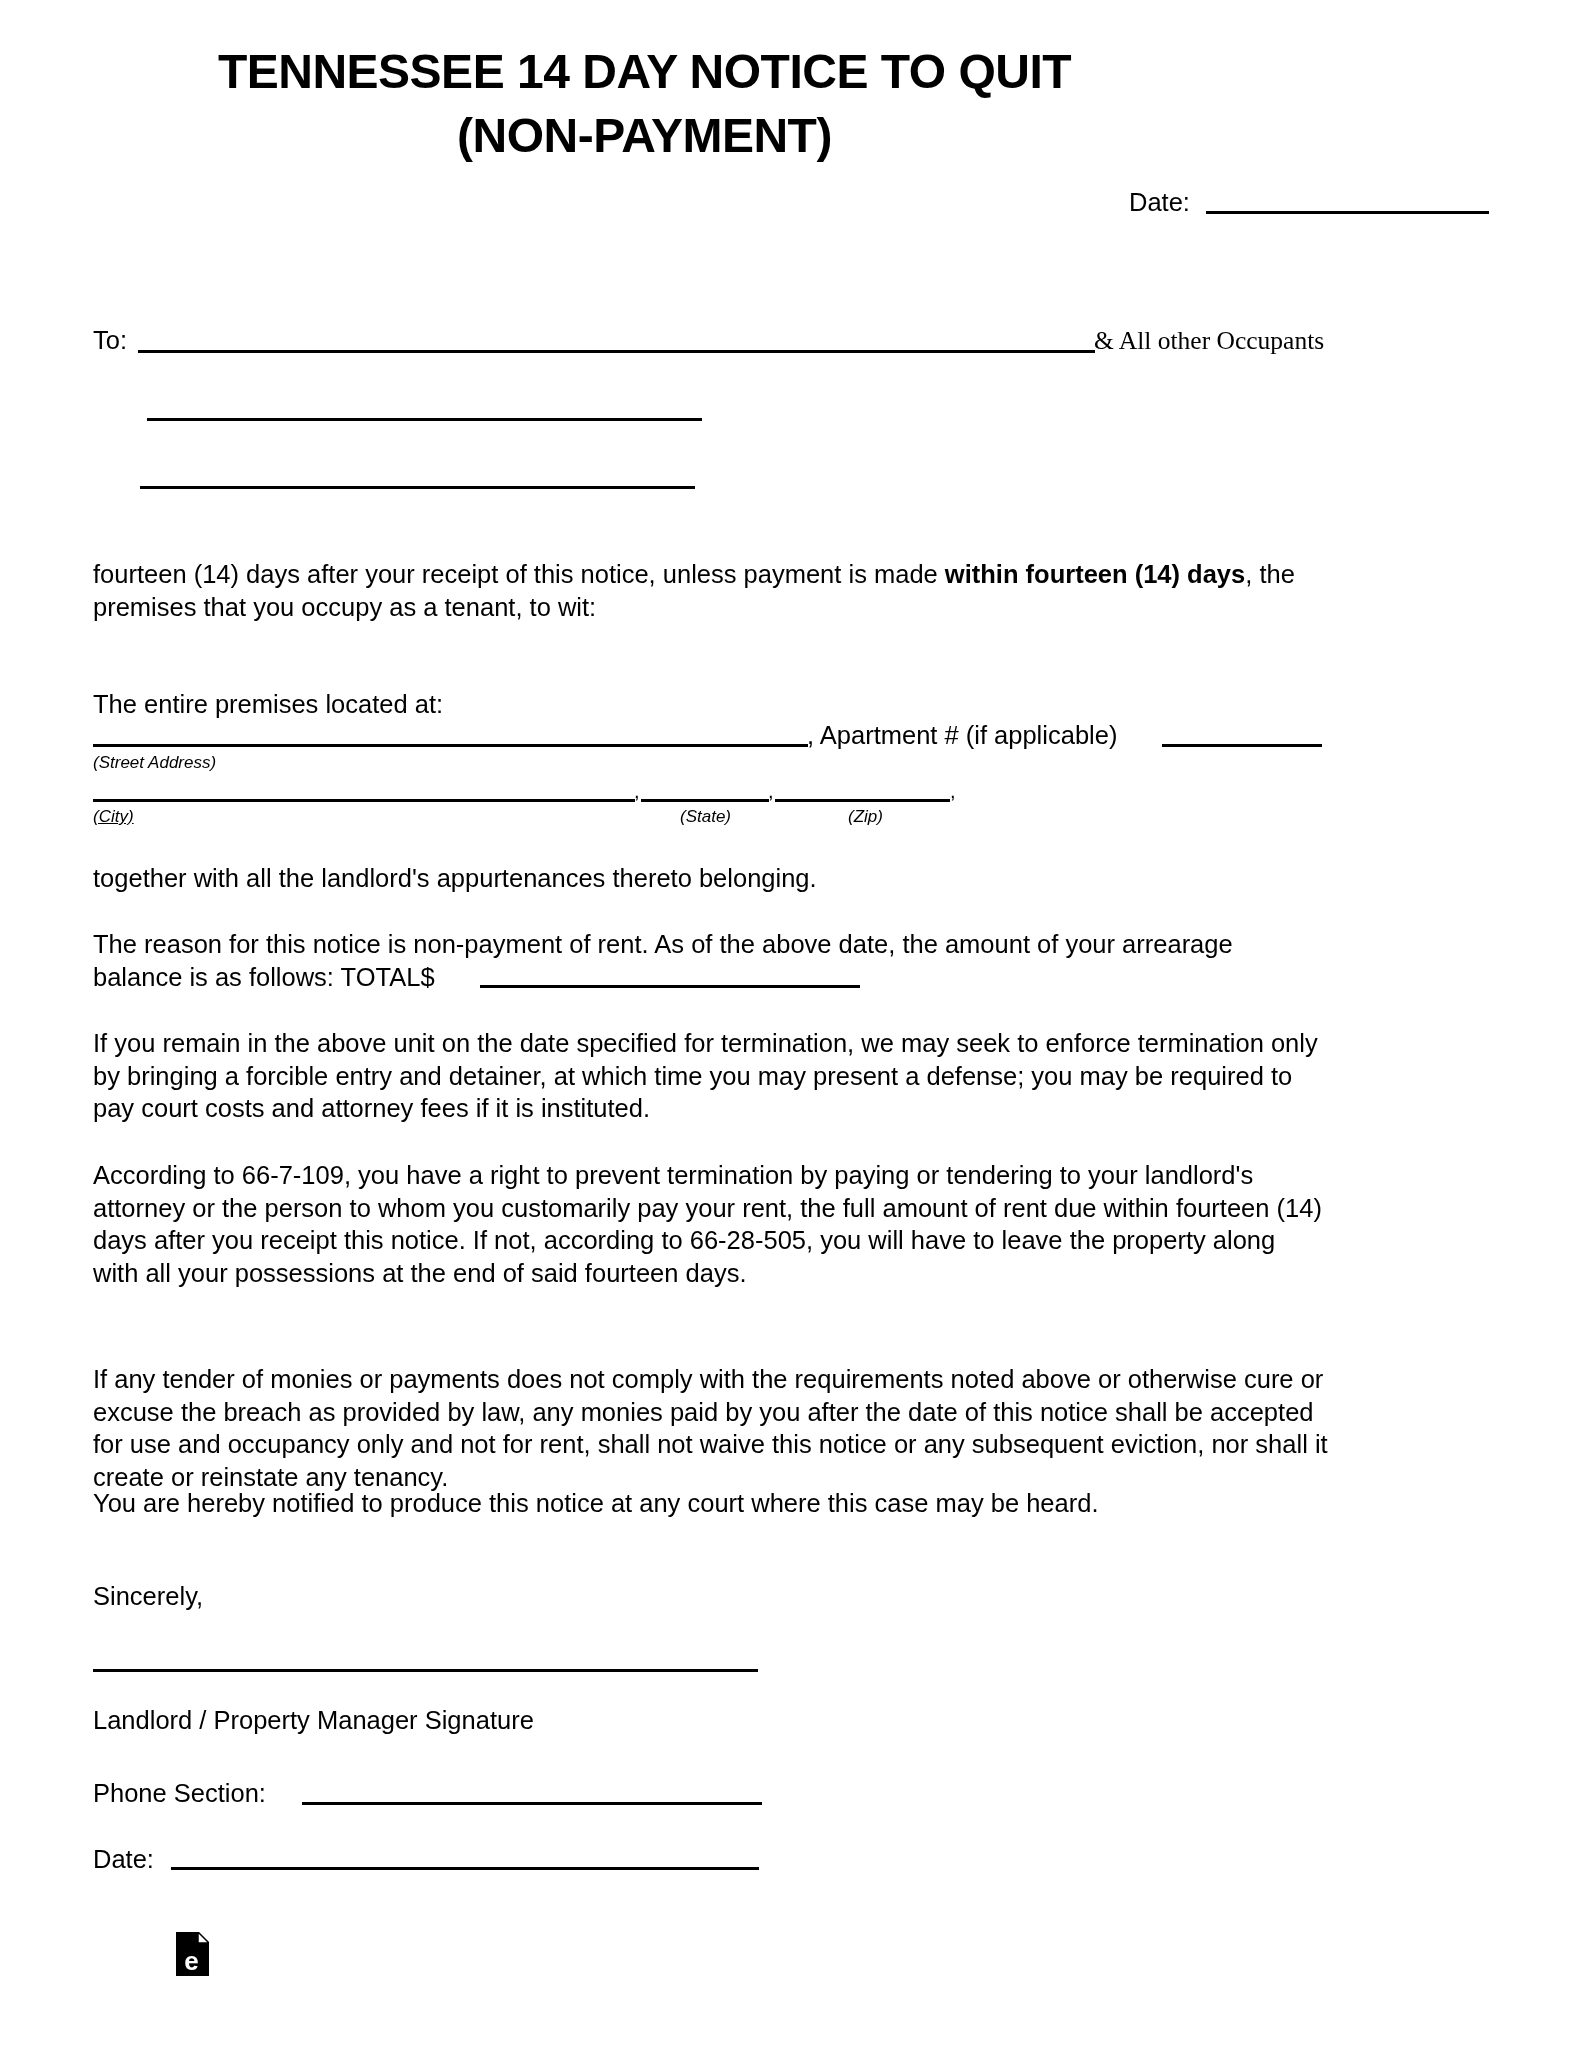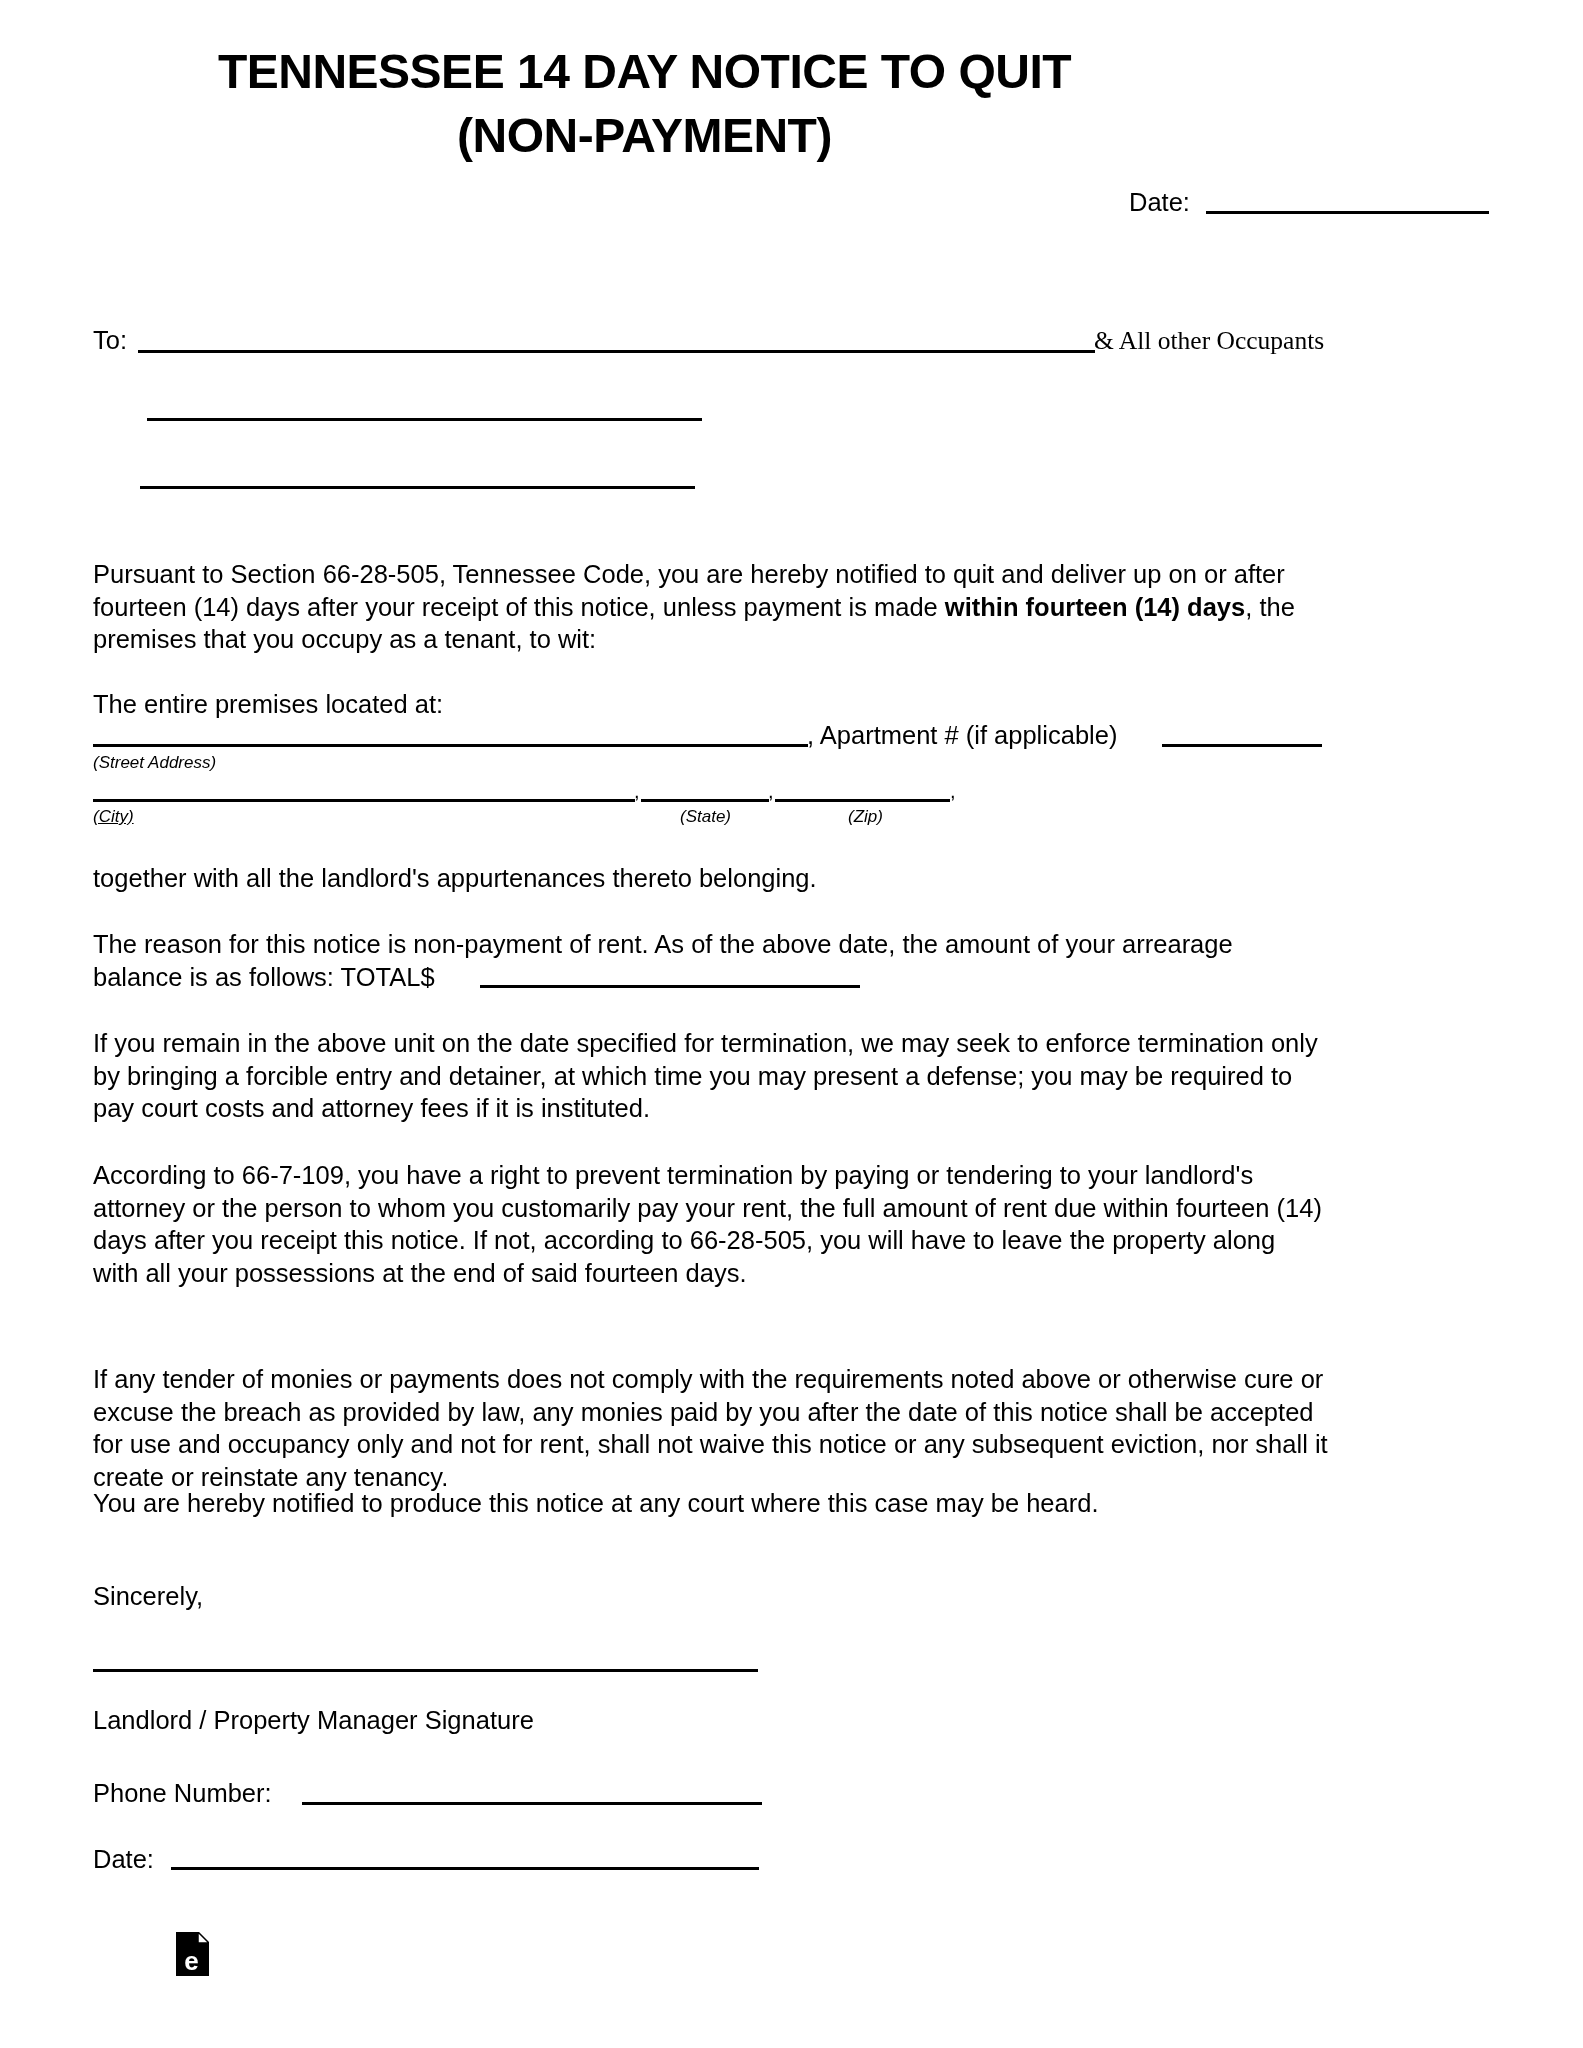"Pursuant to Section 66-28-505, Tennessee" span.line { html: <span>Pursuant to Section 66-28-505, Tennessee Code, you are hereby notified to quit and deliver up on or after</span> -> none }
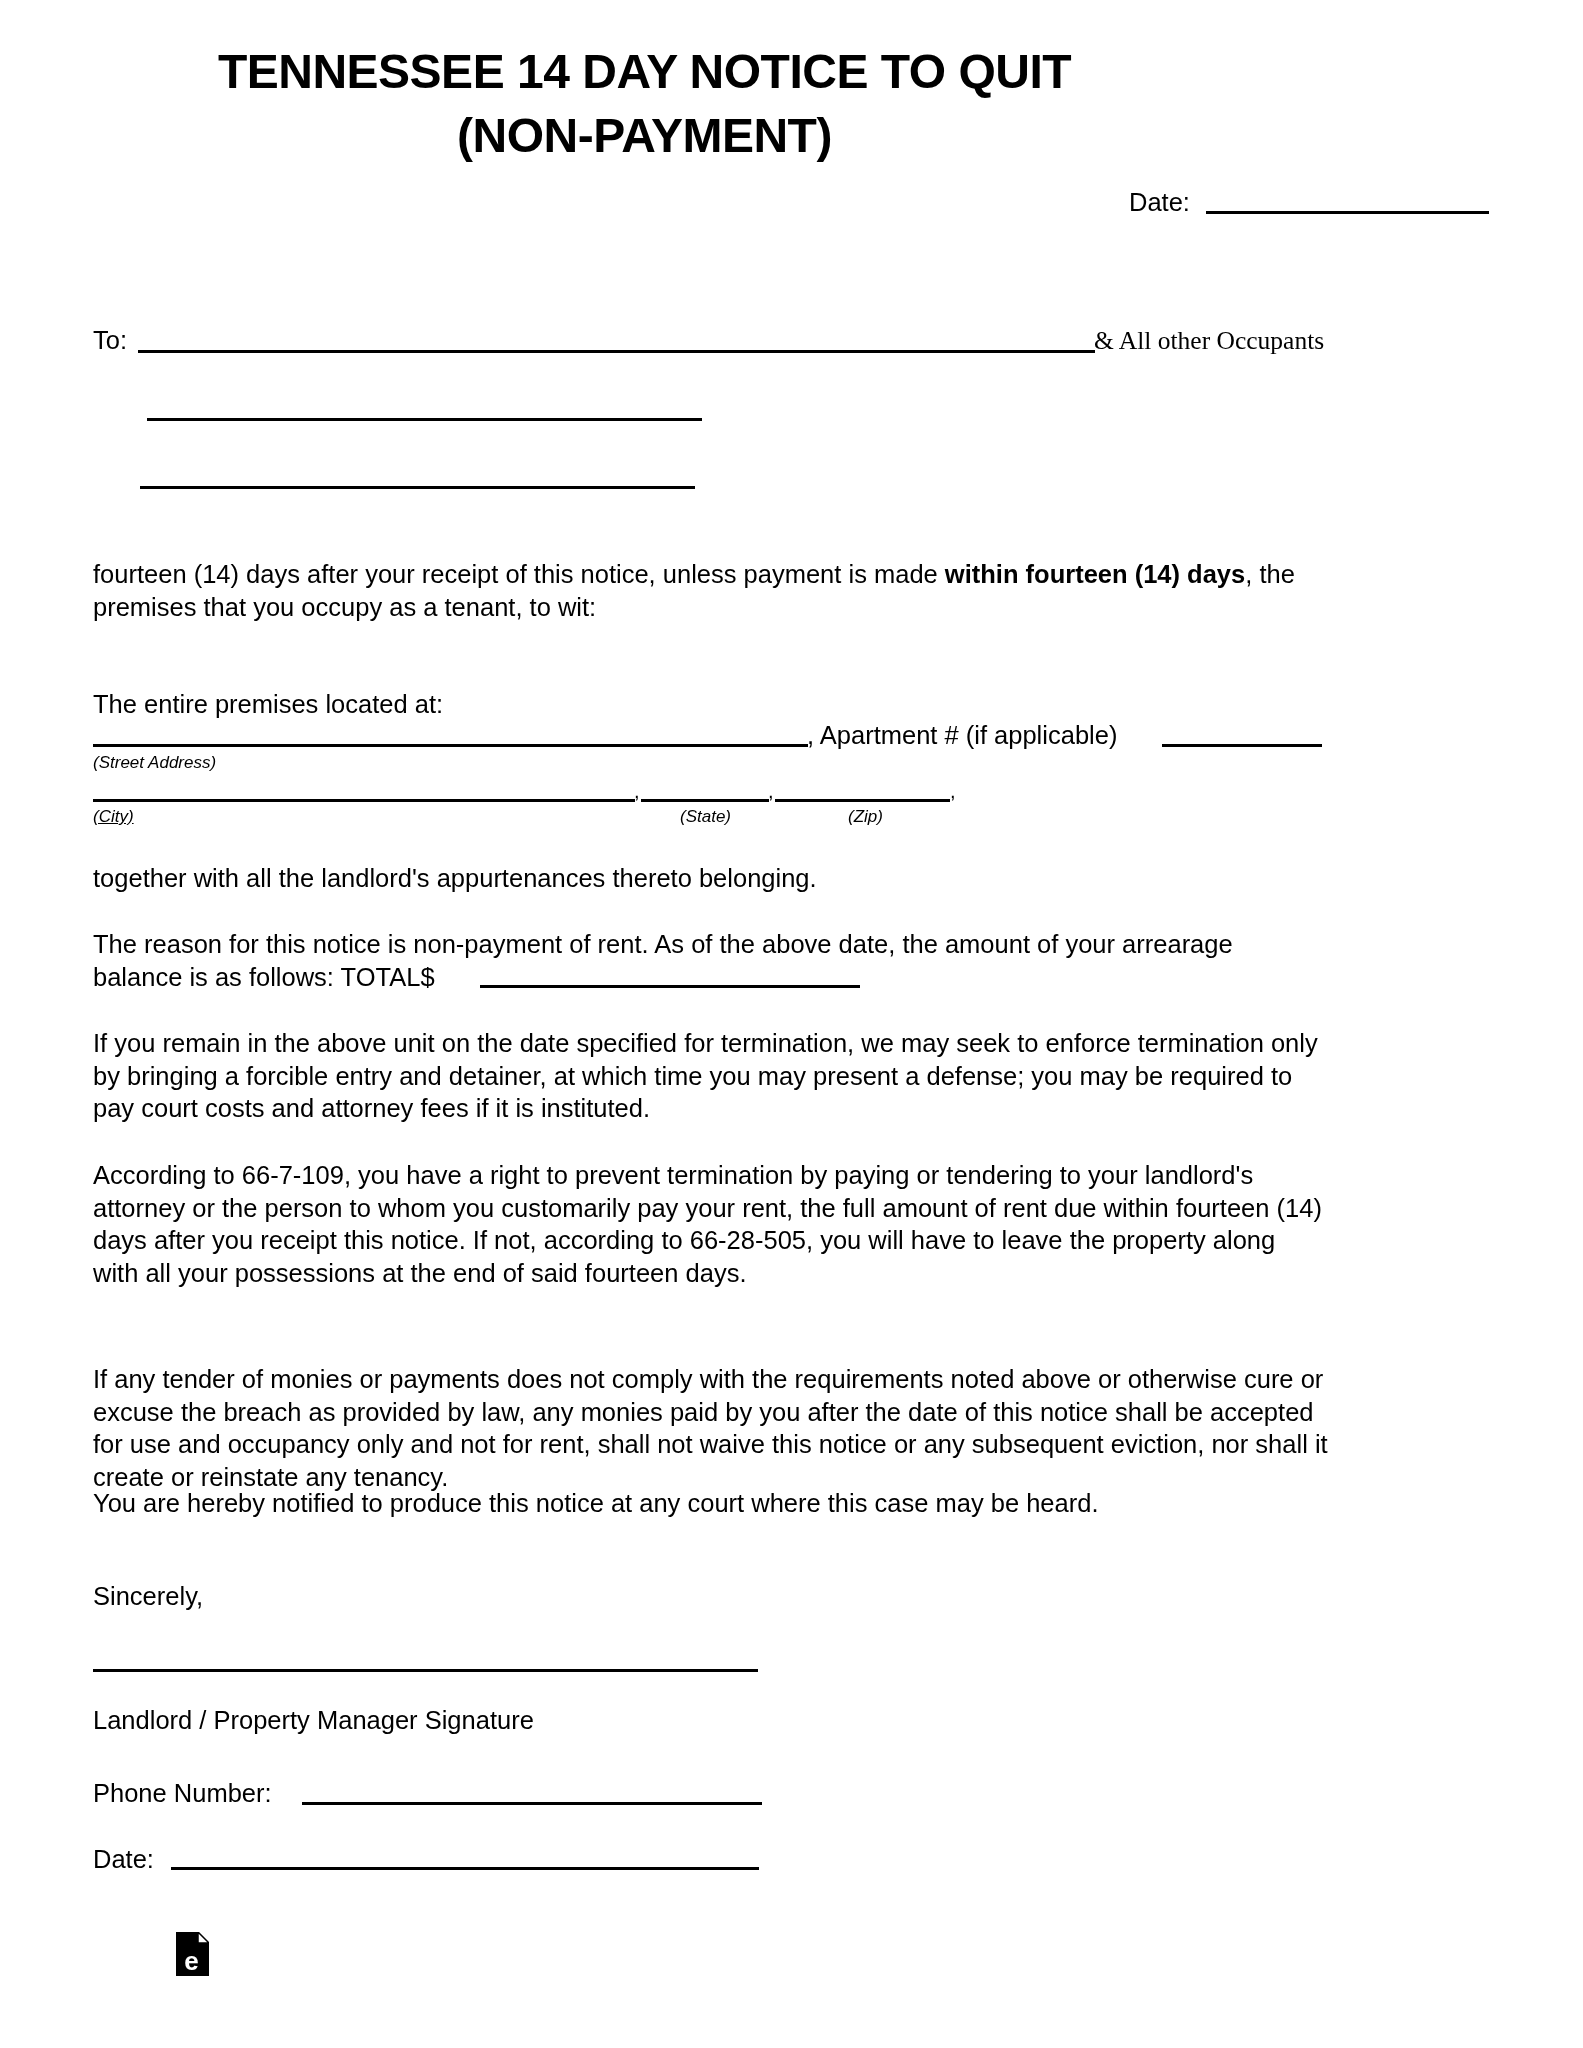"Phone Number:" div.abs { text: Number -> Section }
